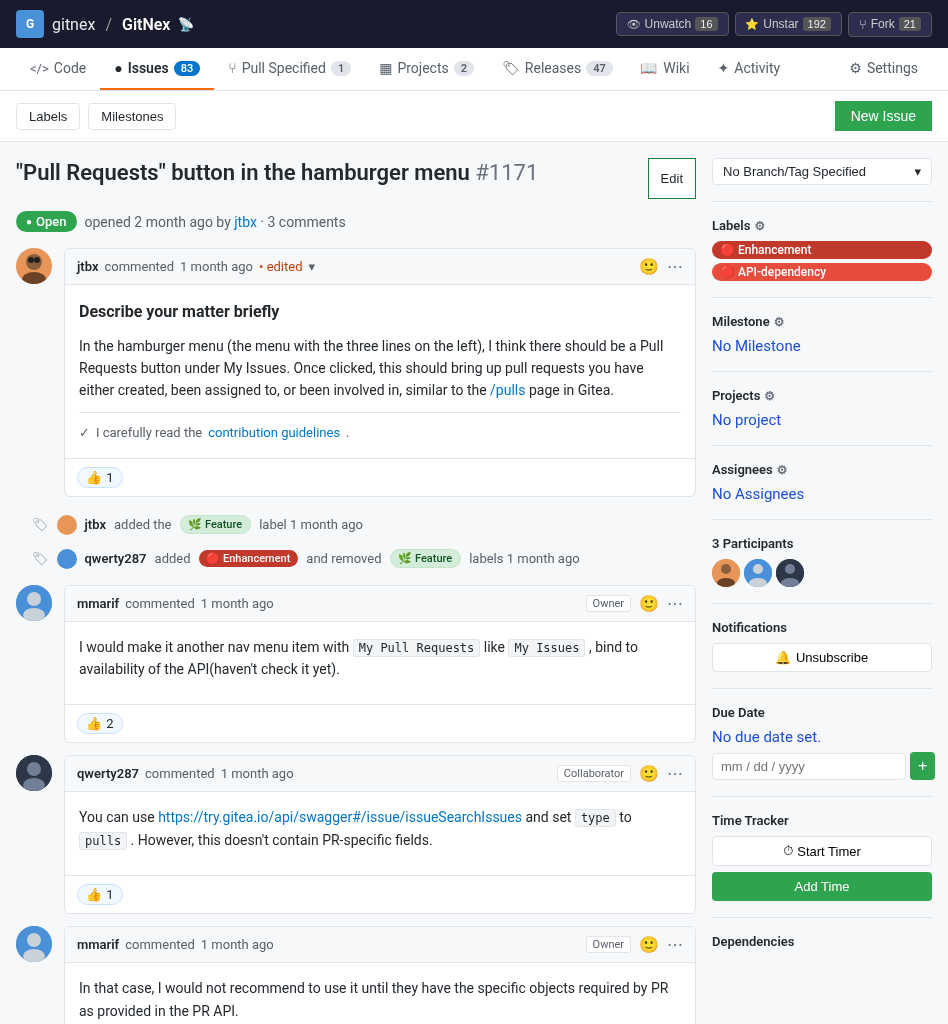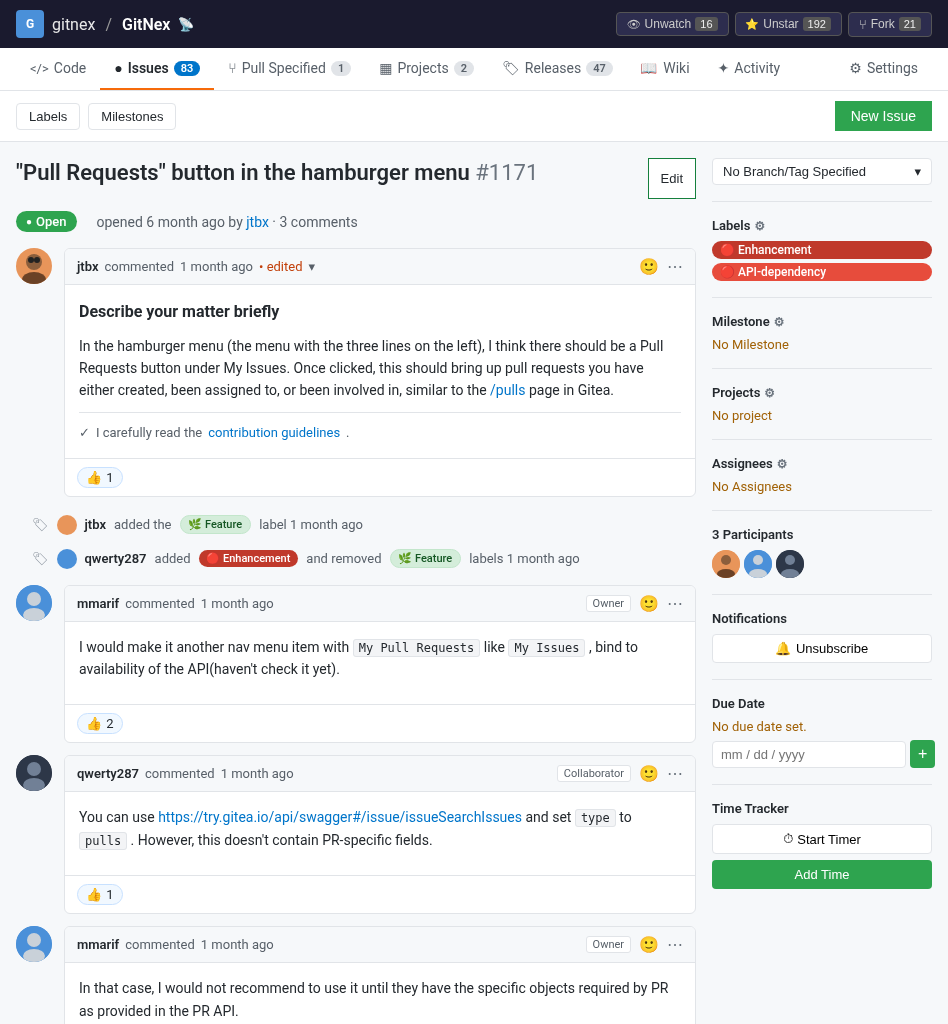"Open" .issue-meta { gap: 20px -> 8px }
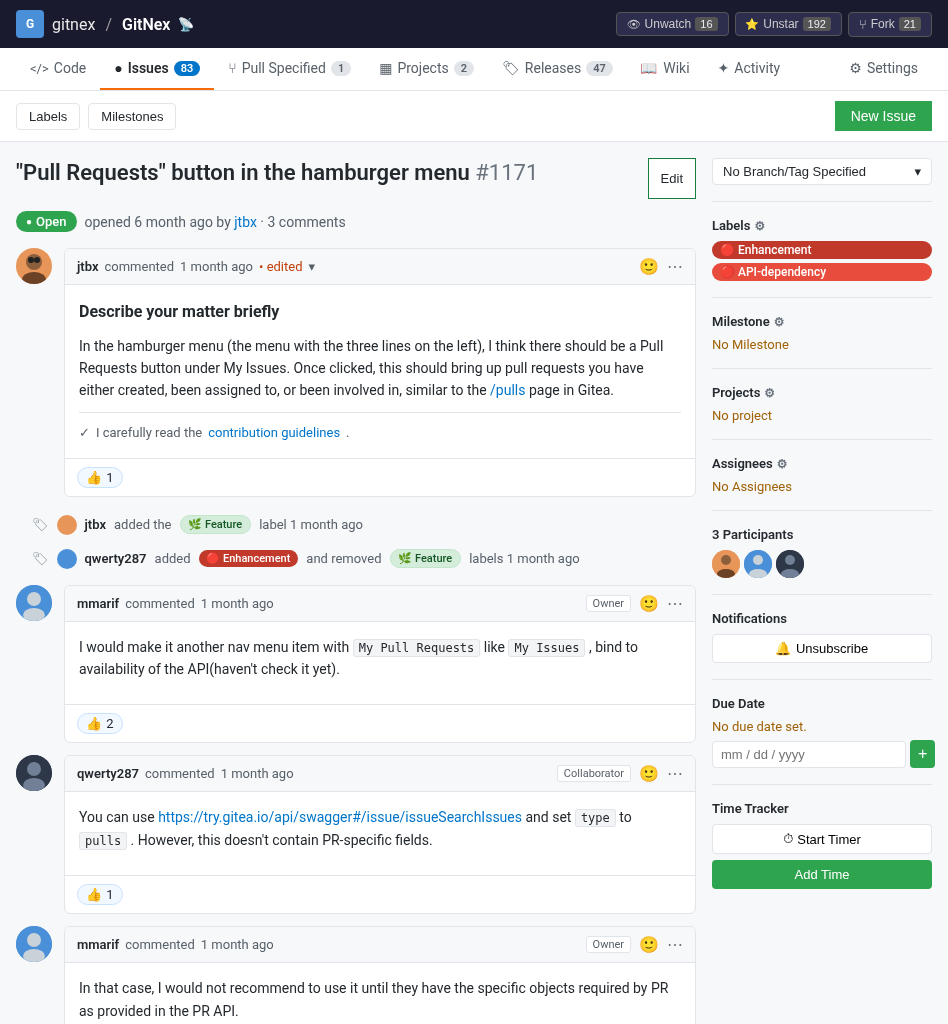"opened 6 month ago by" span { text: 6 -> 2 }
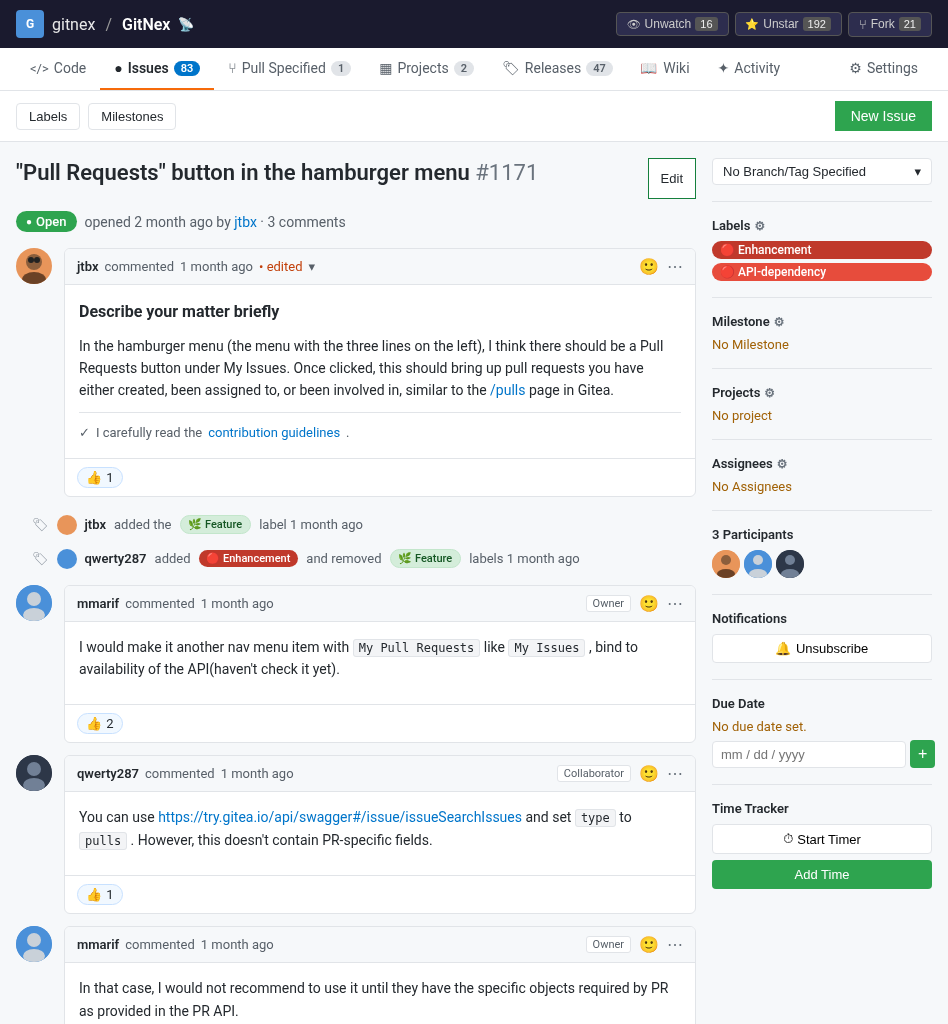"No Milestone" .sidebar-value { color: #a16207 -> #1d4ed8; font-size: 13px -> 15px }
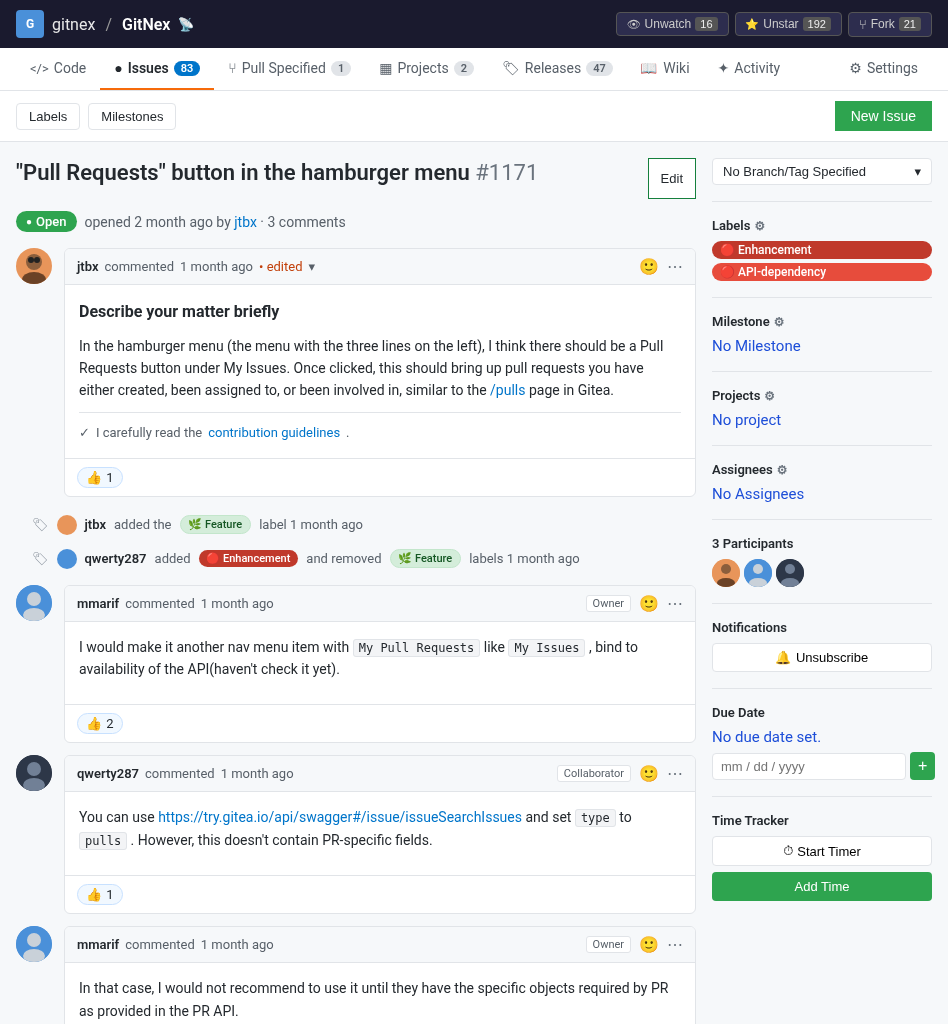"Dependencies" div.sidebar-section { html: none -> <div> <h4> <span>Dependencies</span> </h4> </div> }
